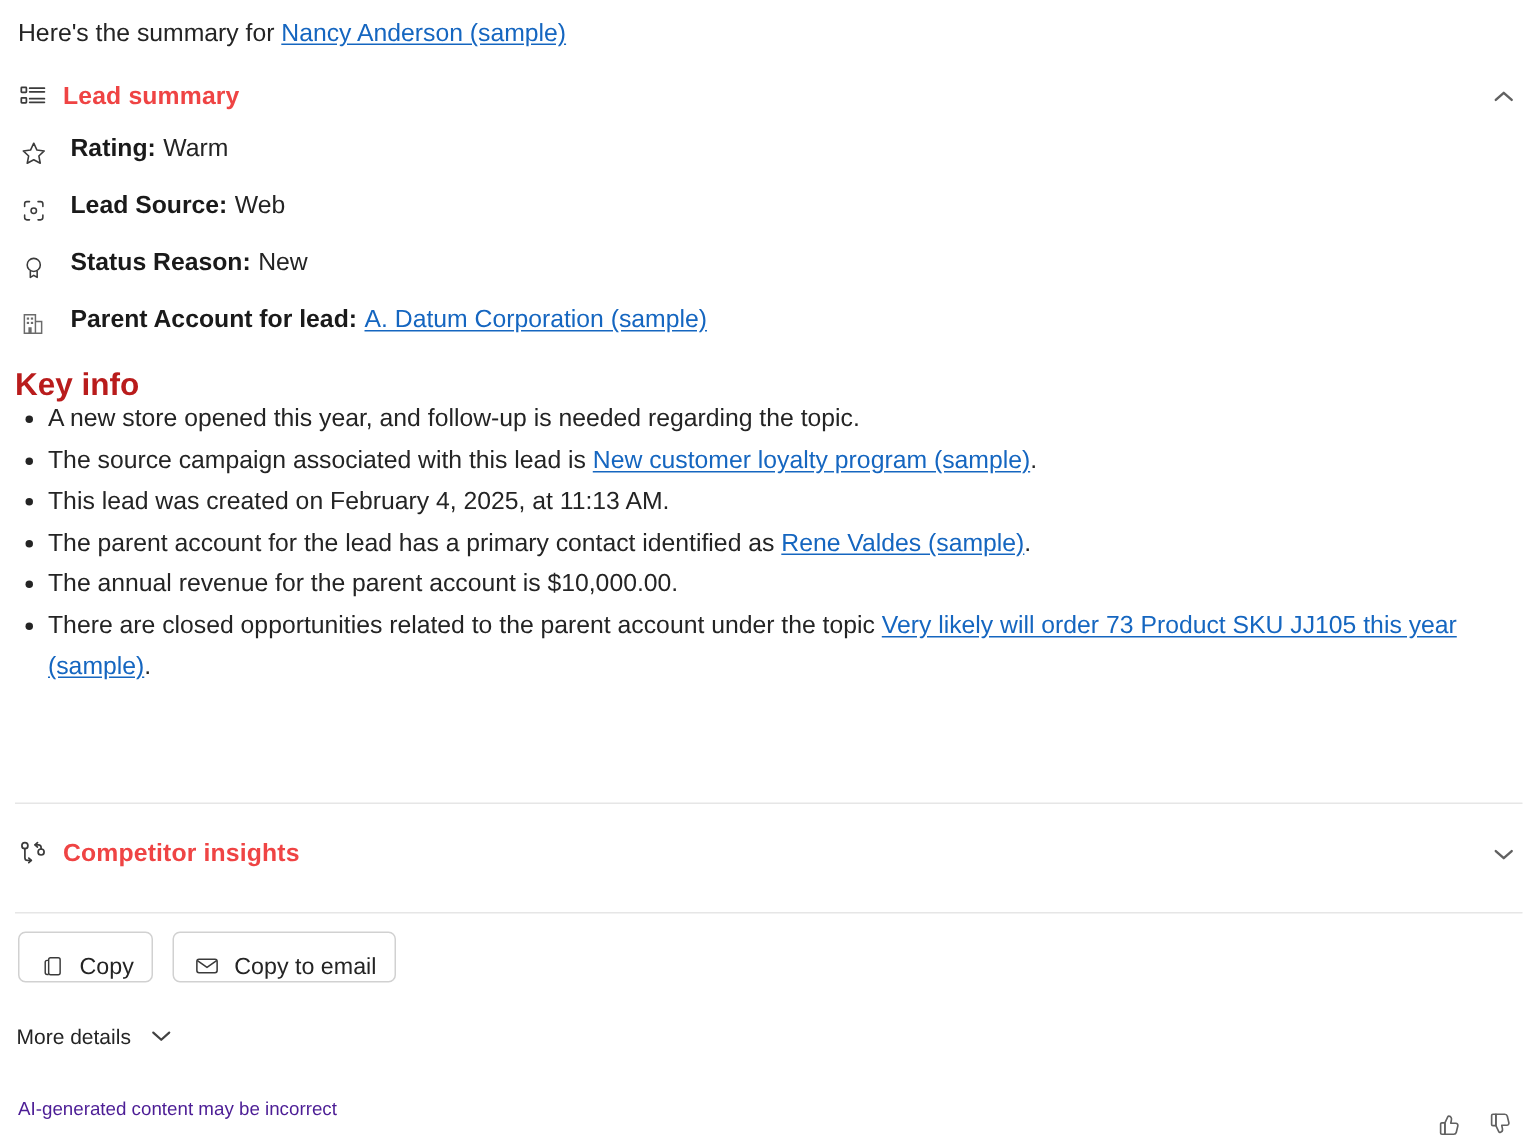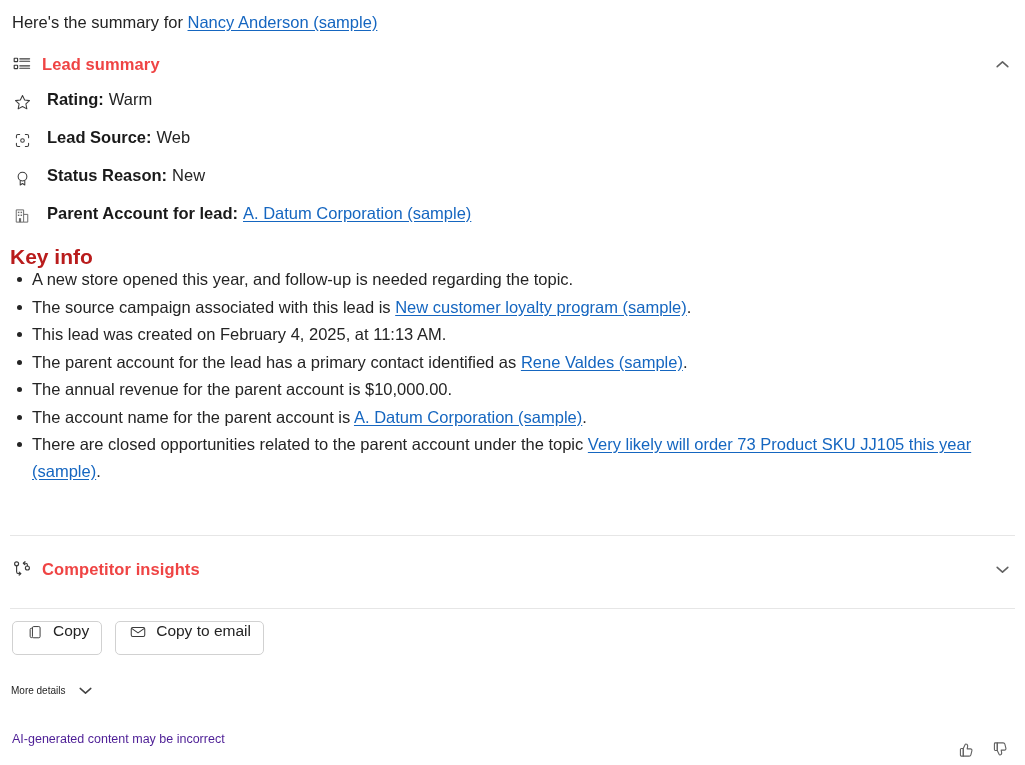"The account name for the" li { html: <li><span>The account name for the parent account is </span><a>A. Datum Corporation (sample)</a><span>.</span></li> -> none }
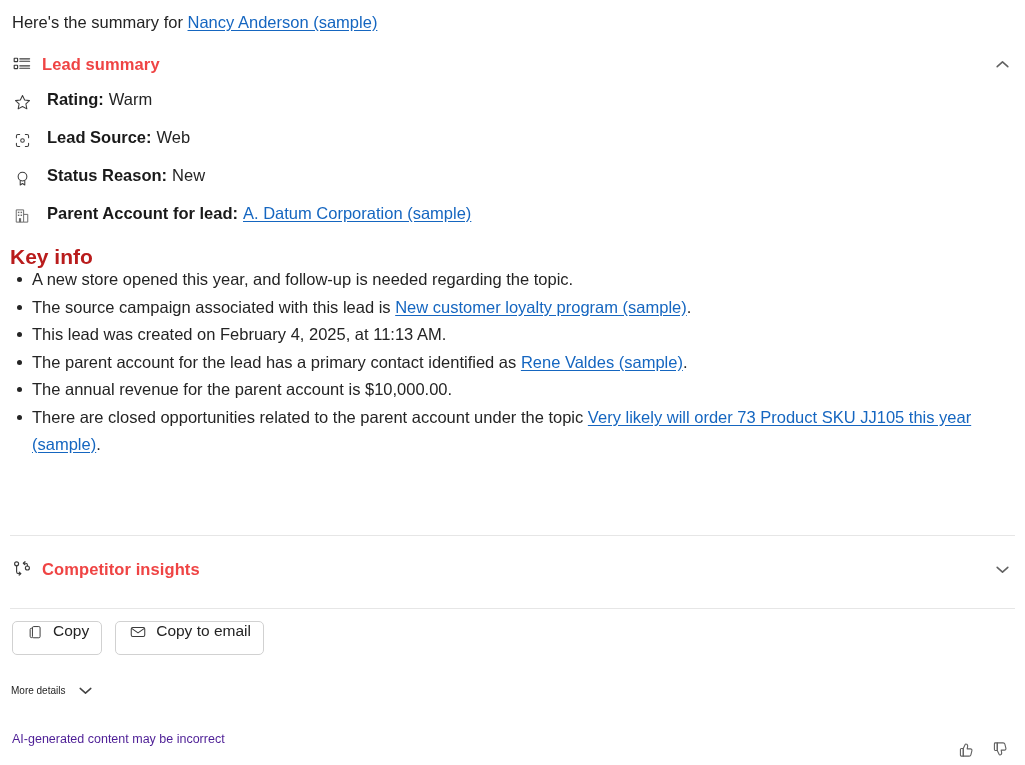"Copy" .btn { align-items: flex-start -> flex-end }
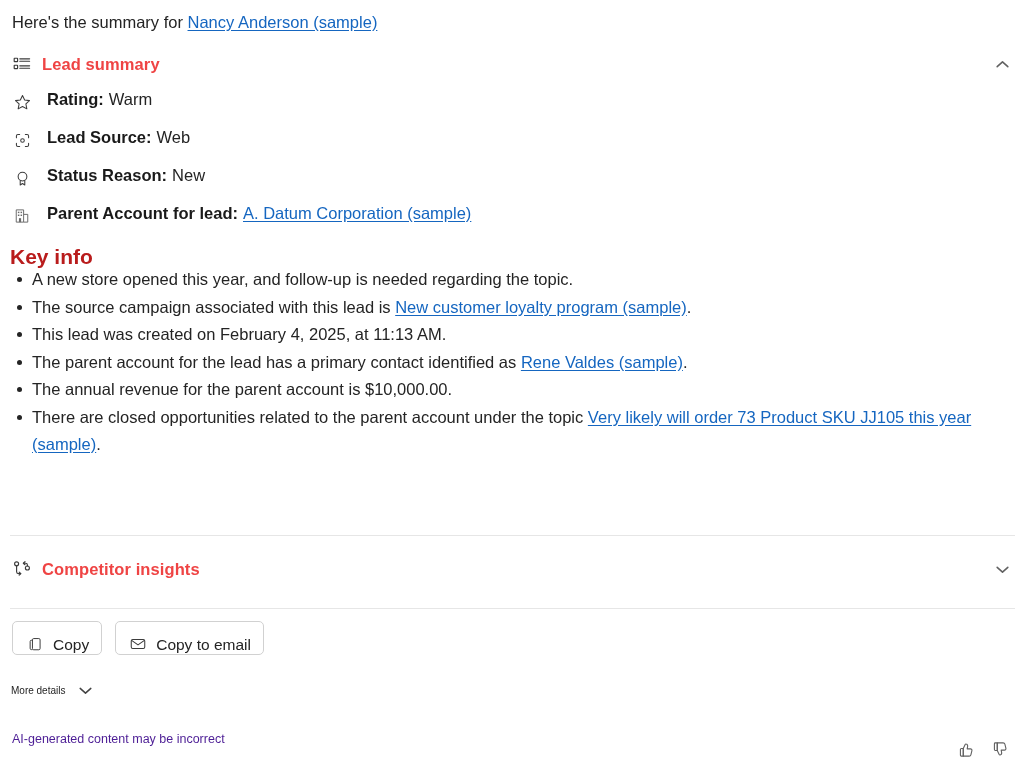"More details" .more { font-size: 10px -> 14px }
